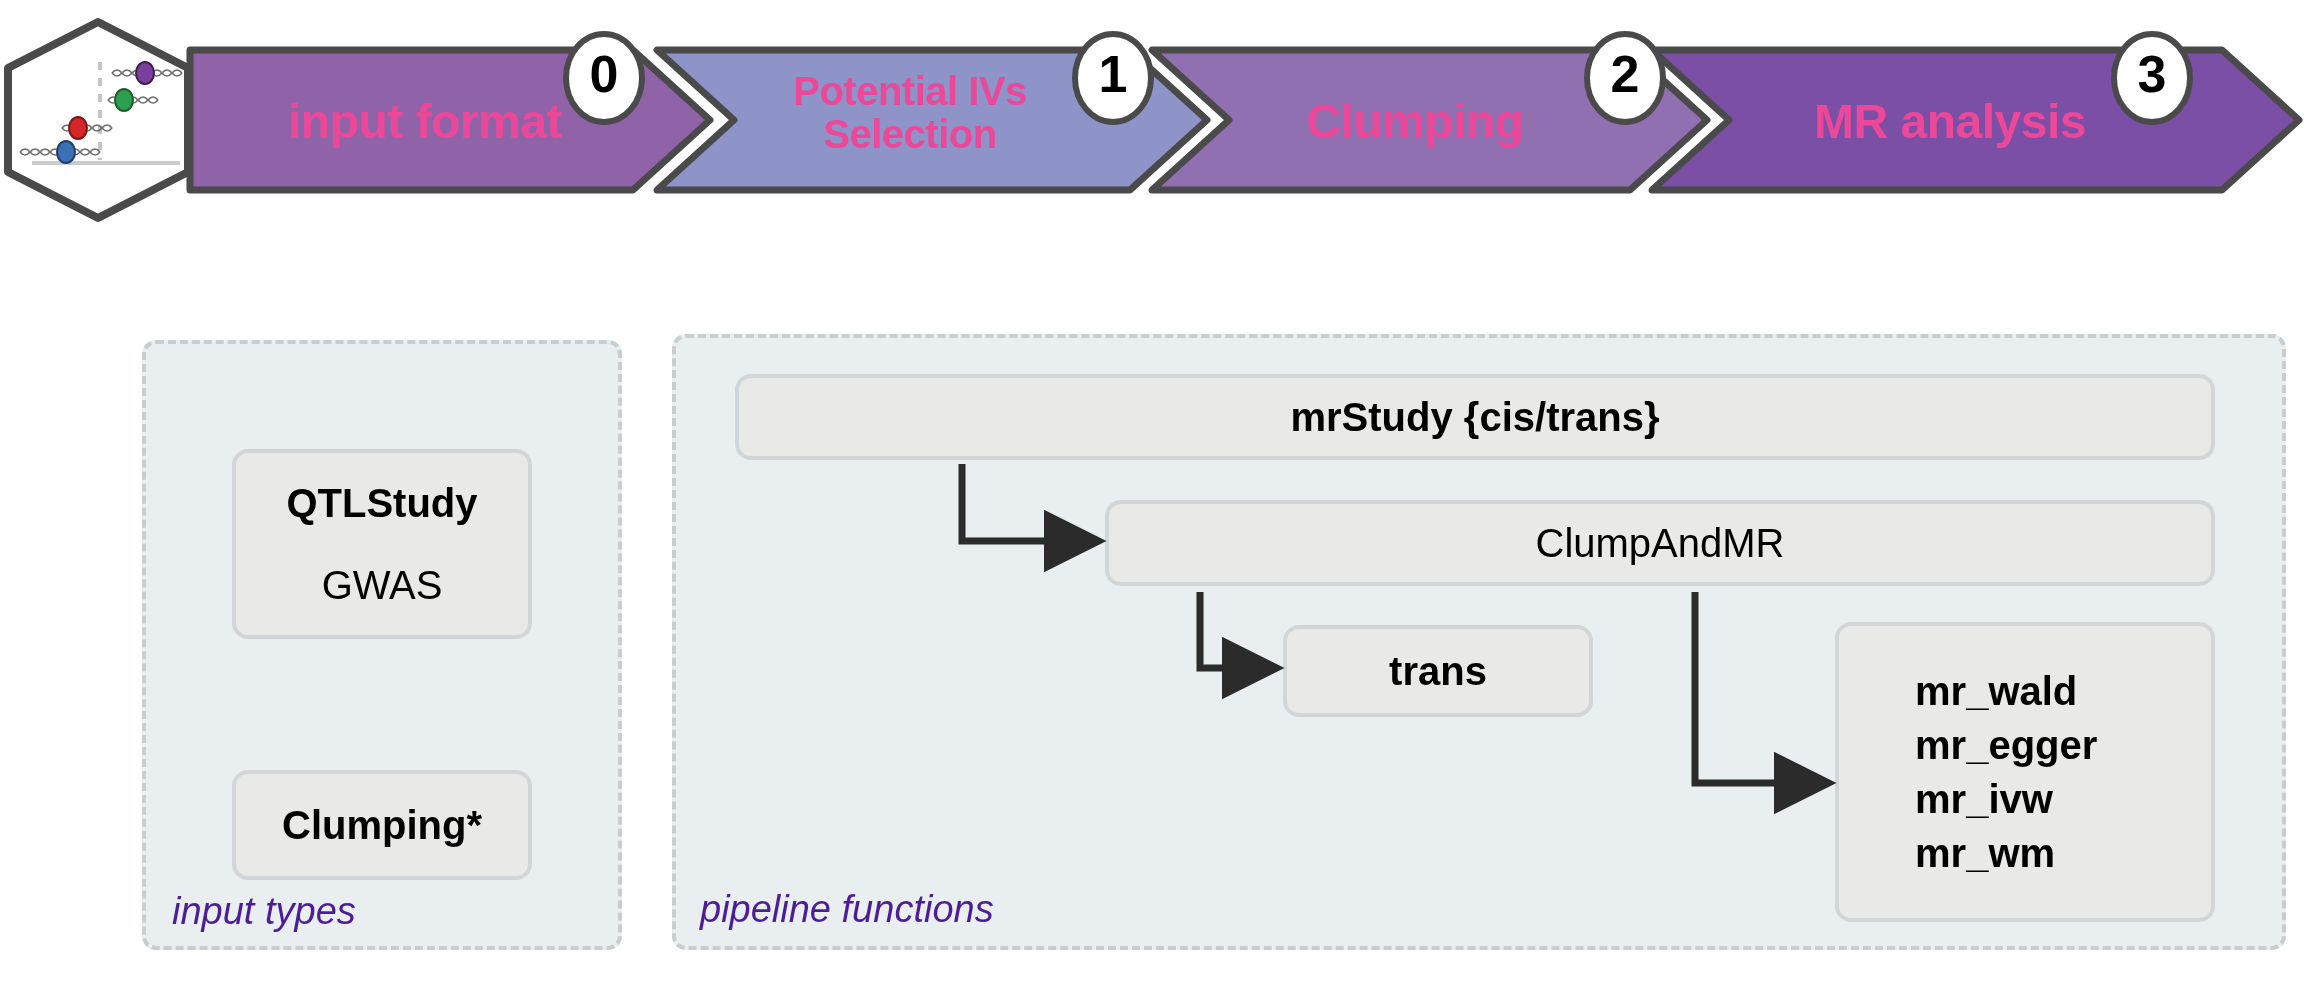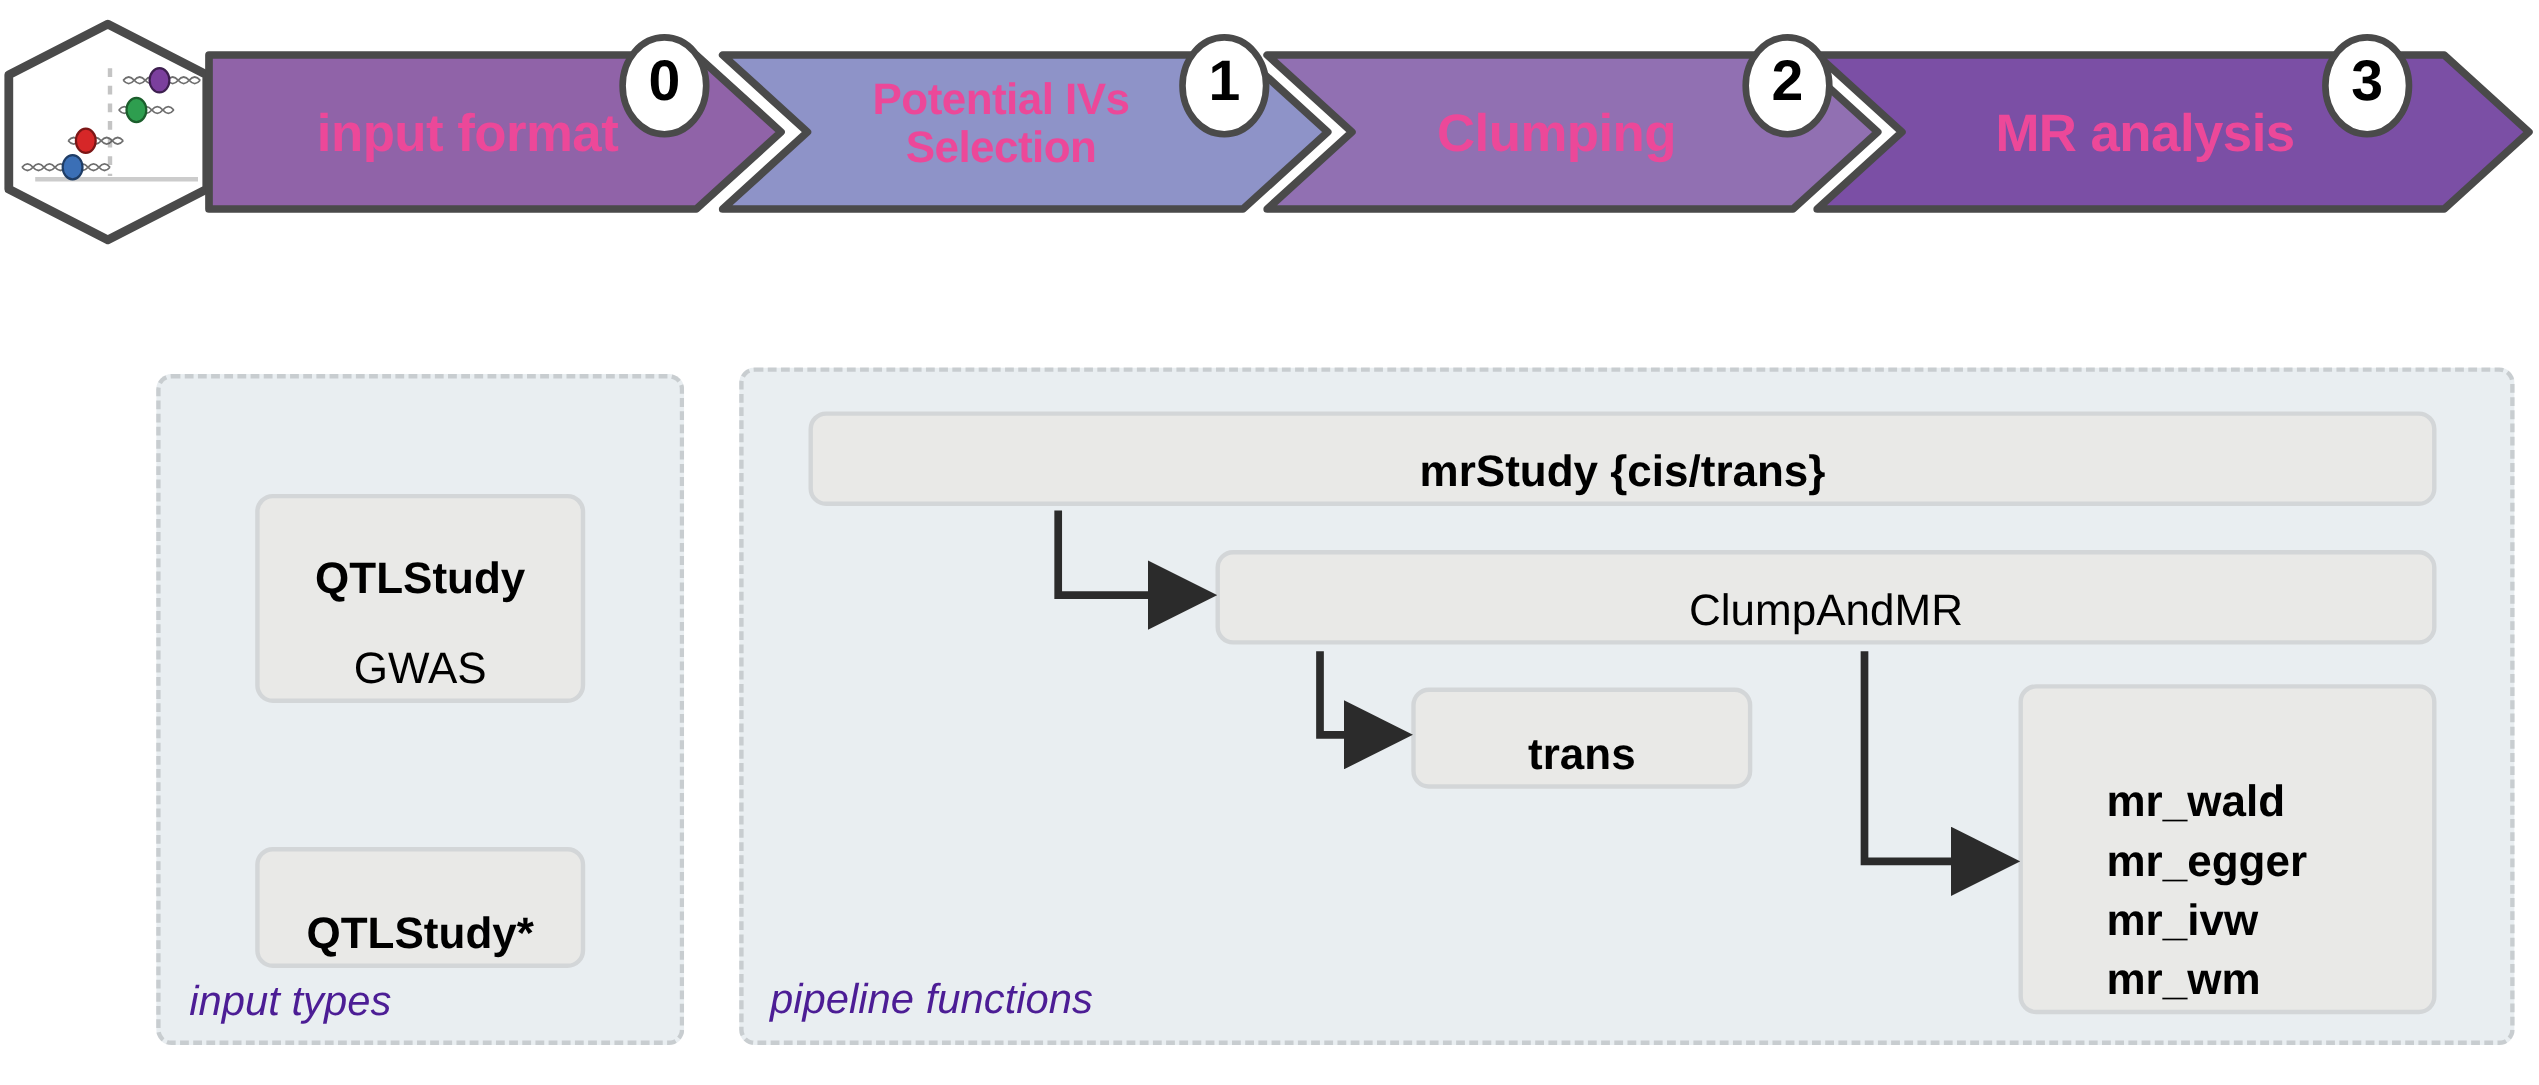"mrStudy {cis/trans}" .fnbox { justify-content: flex-end -> center }
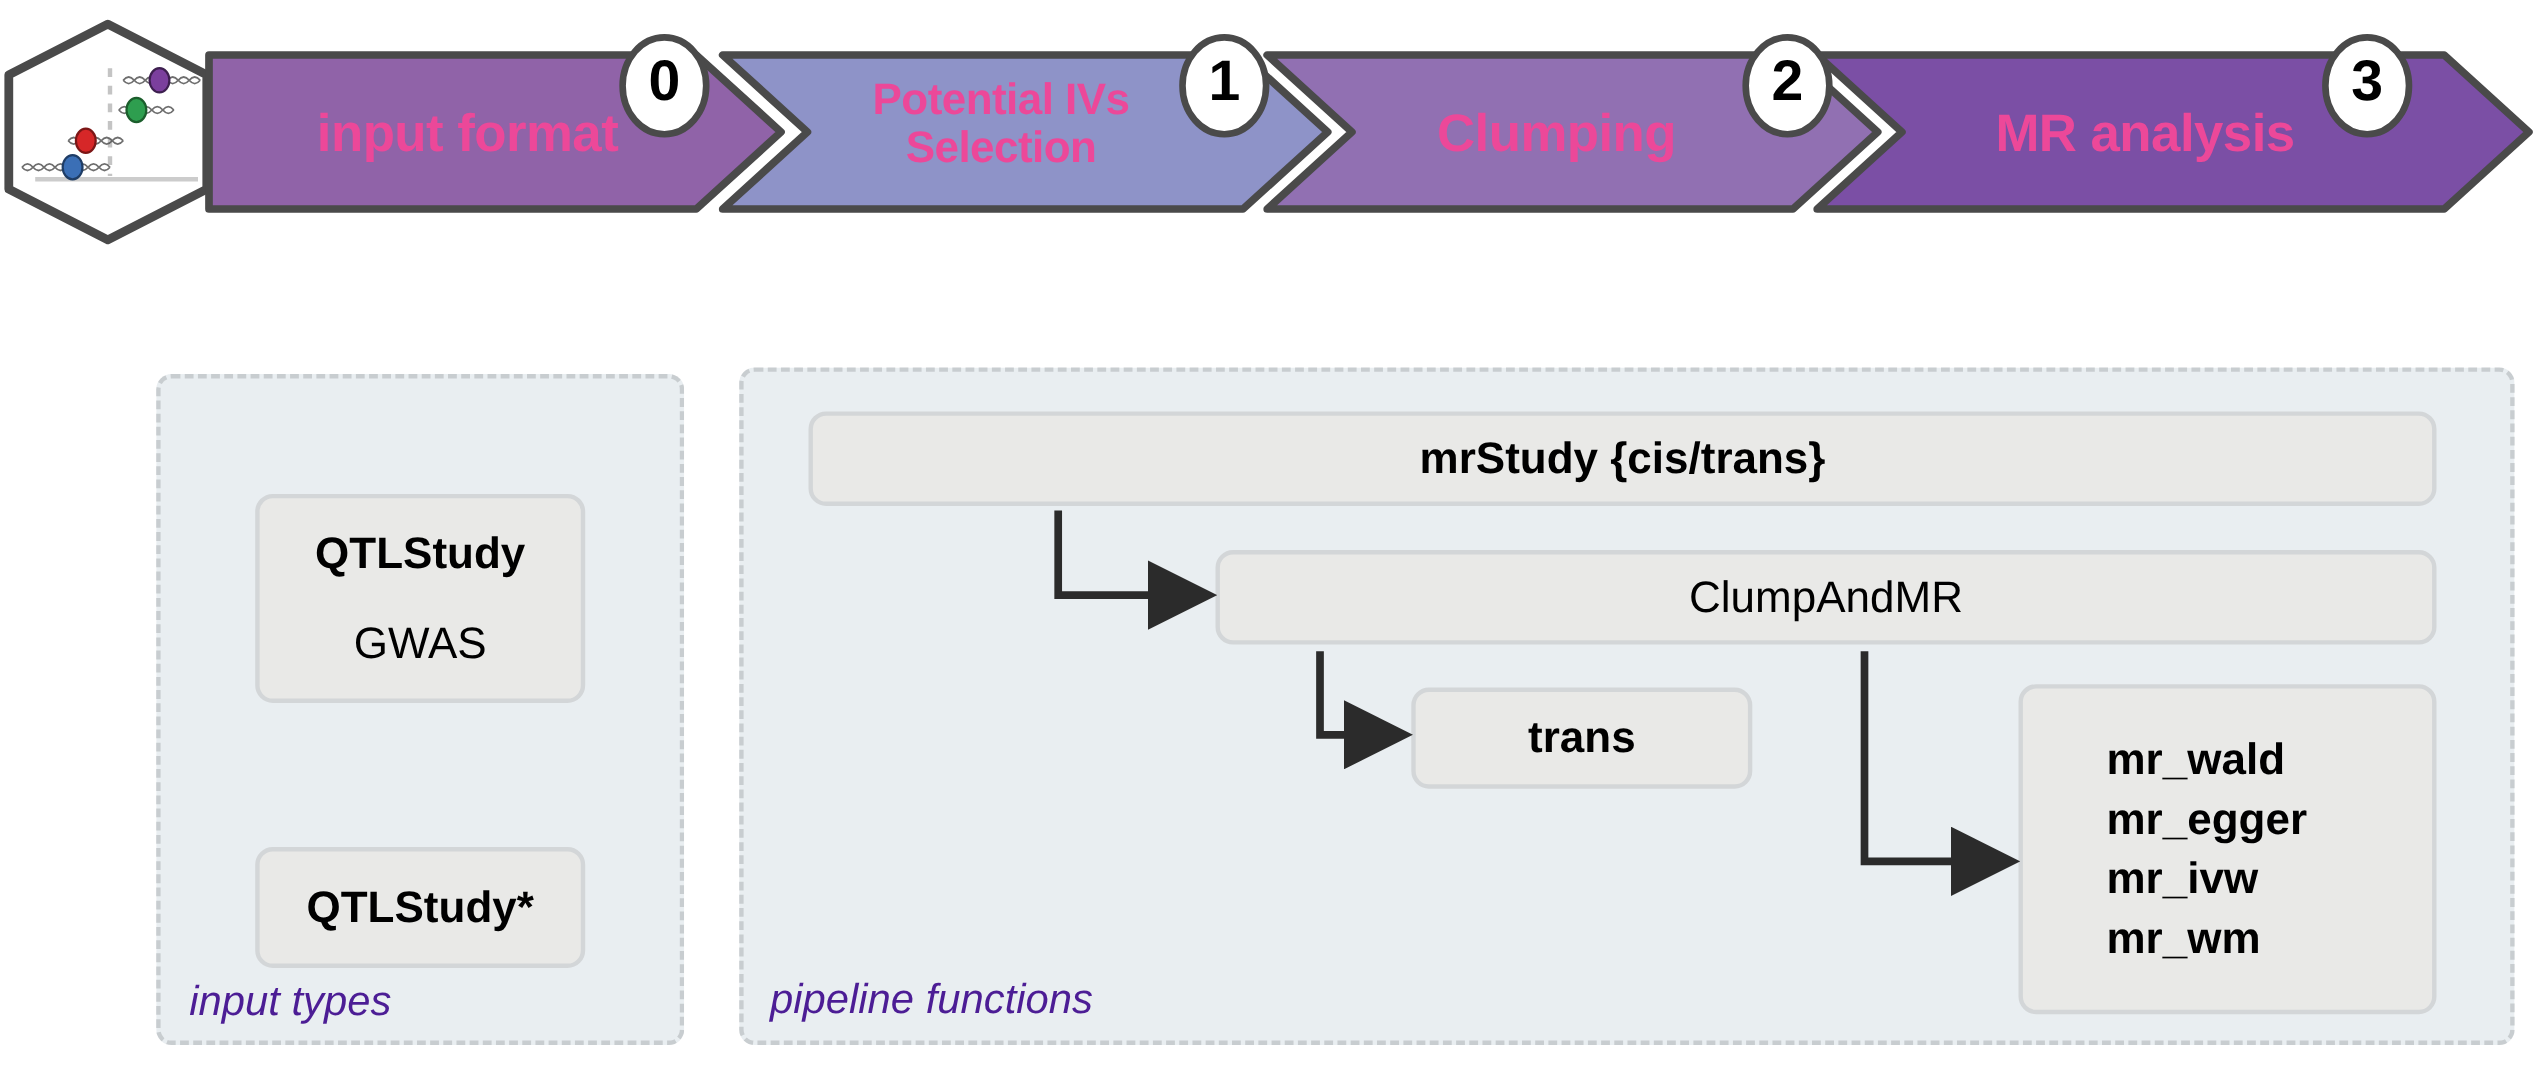"QTLStudy*" div.line { text: QTLStudy -> Clumping }
